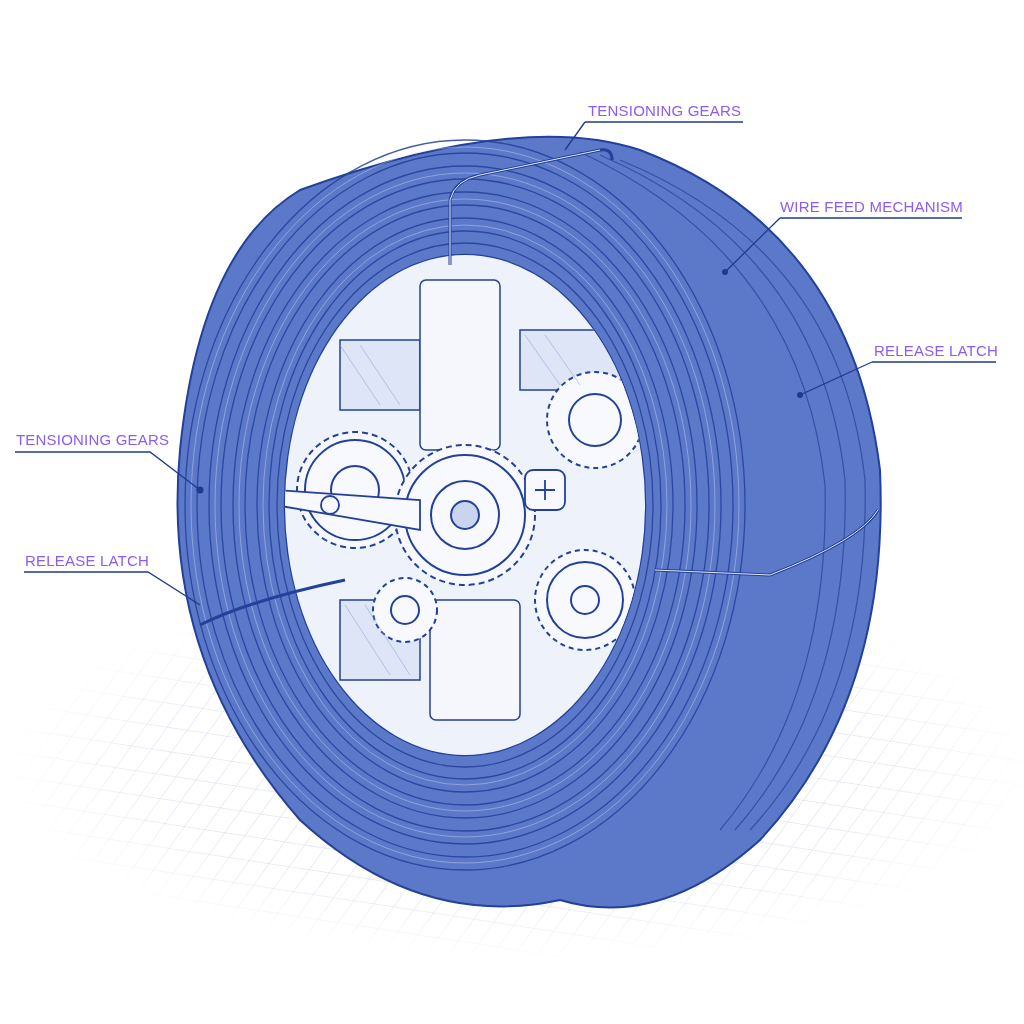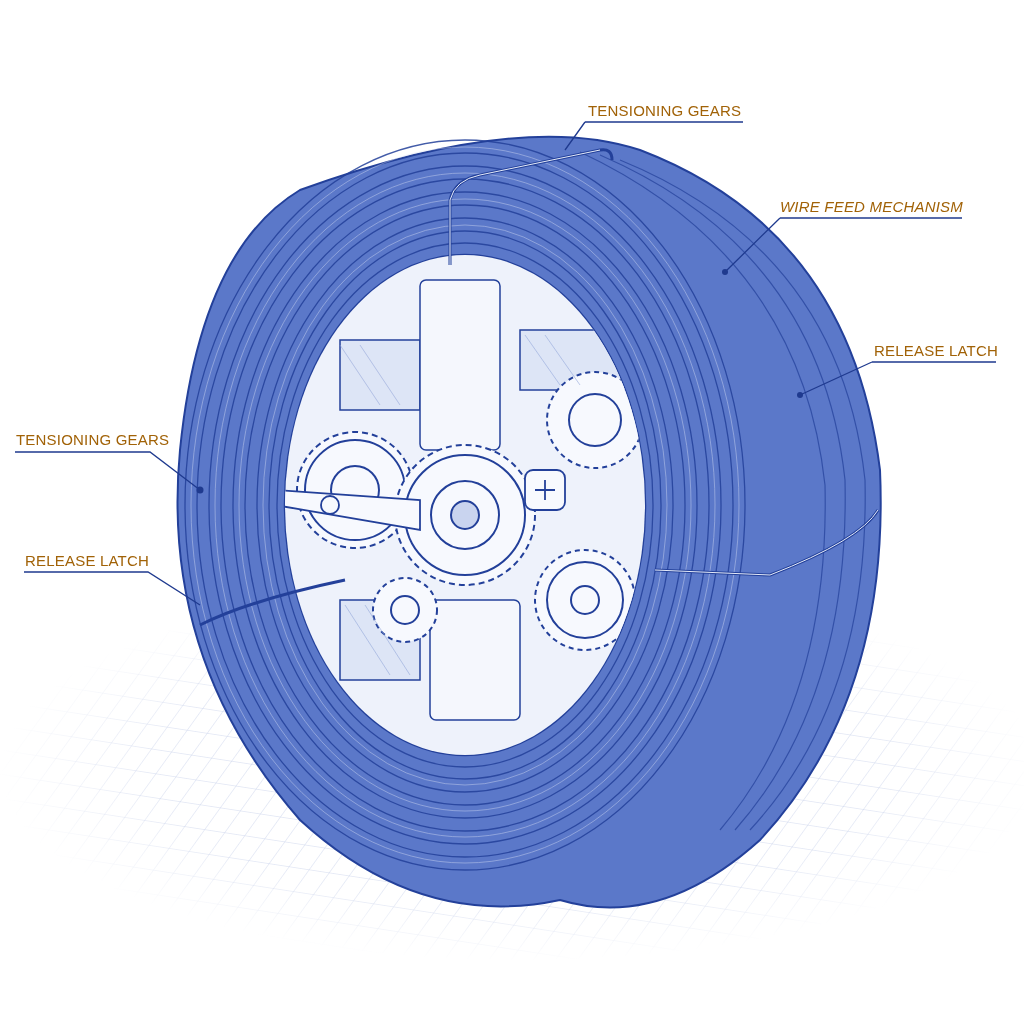"TENSIONING GEARS" .callout-label { color: #a16207 -> #8b5cf6 }
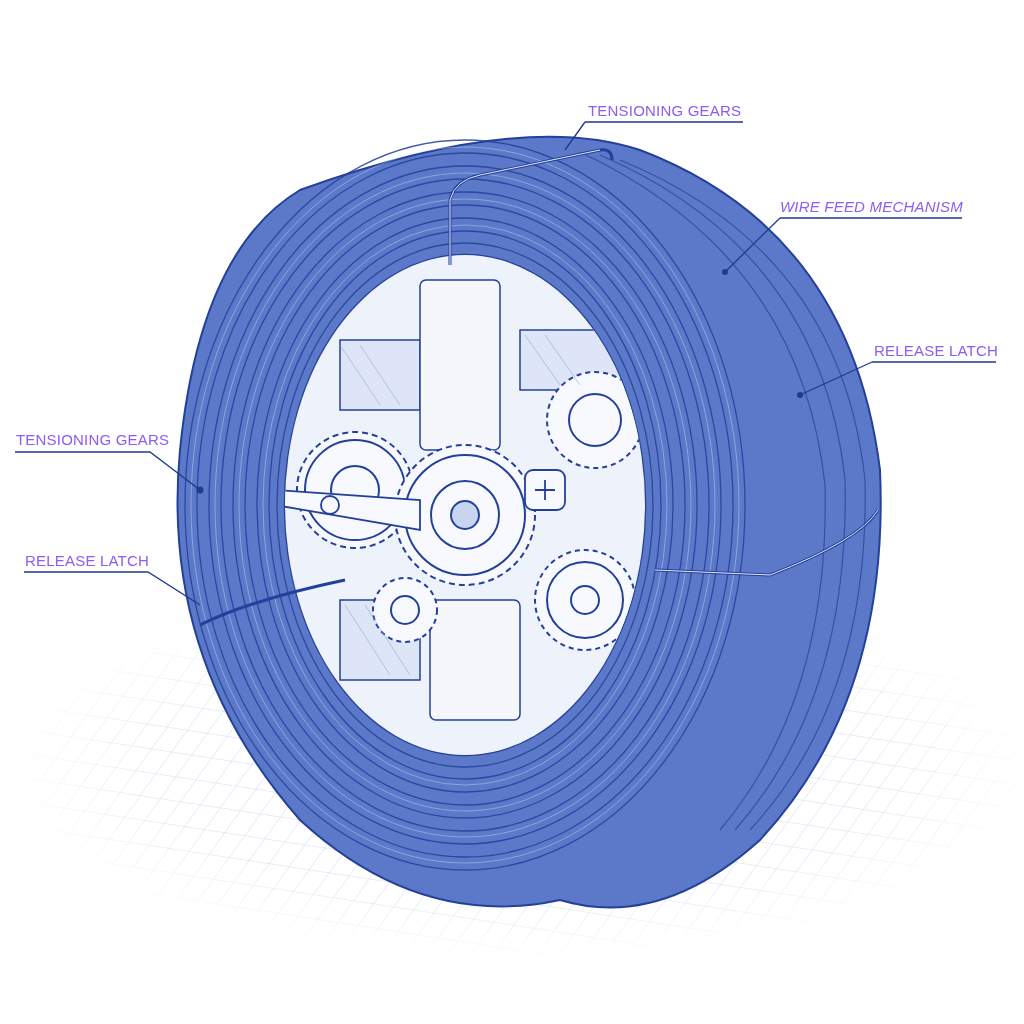"WIRE FEED MECHANISM" div.callout-label { font-style: italic -> none }
